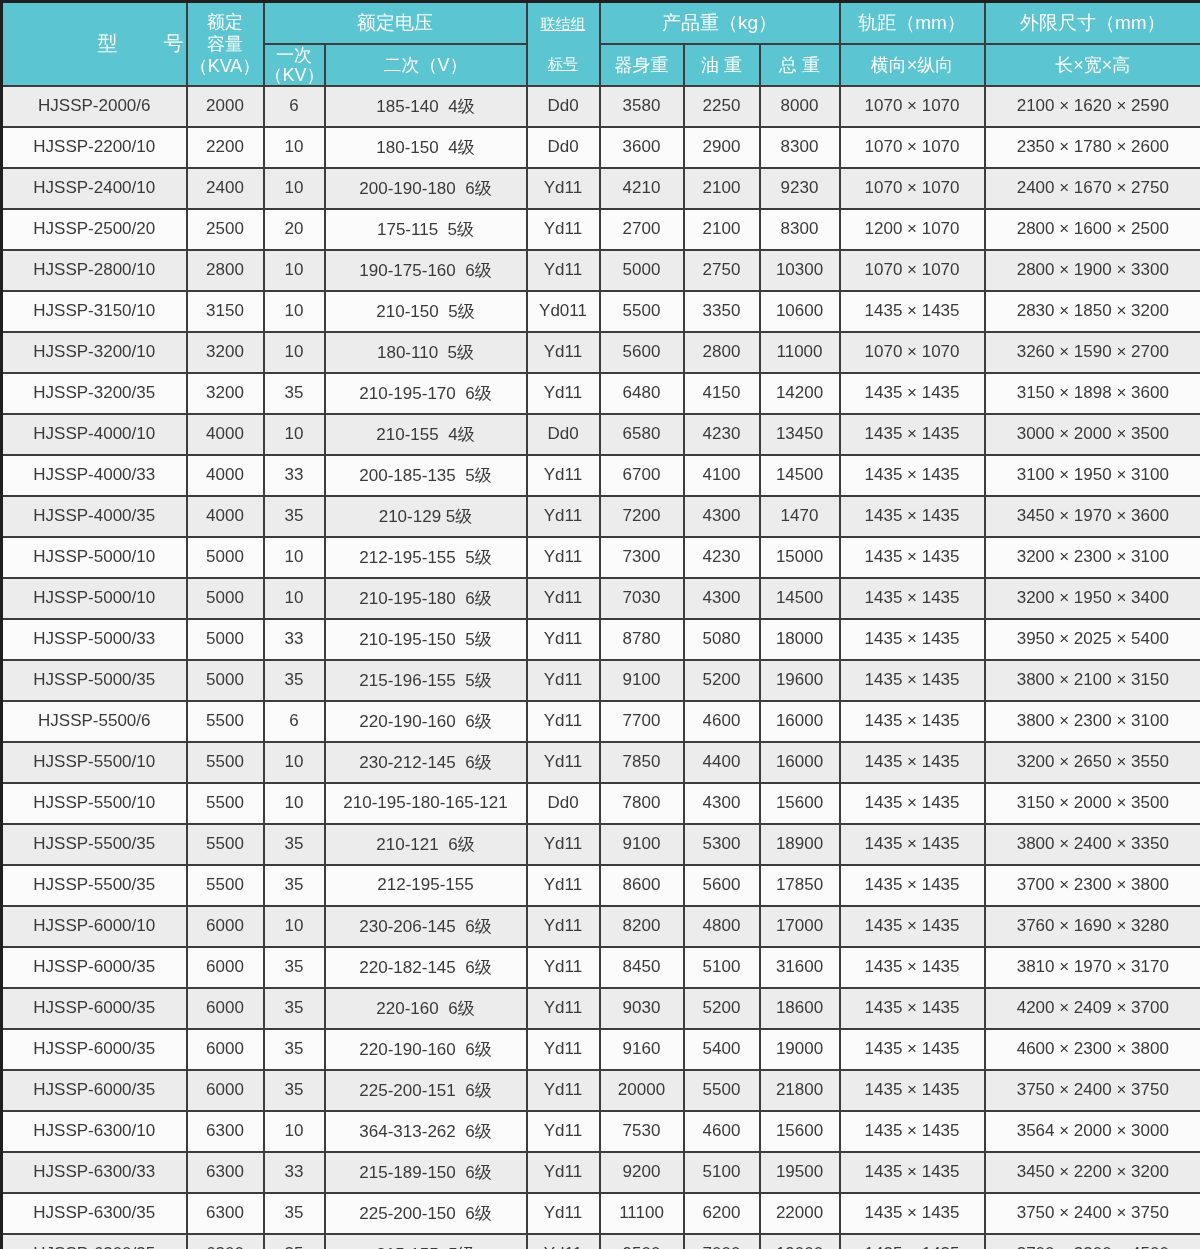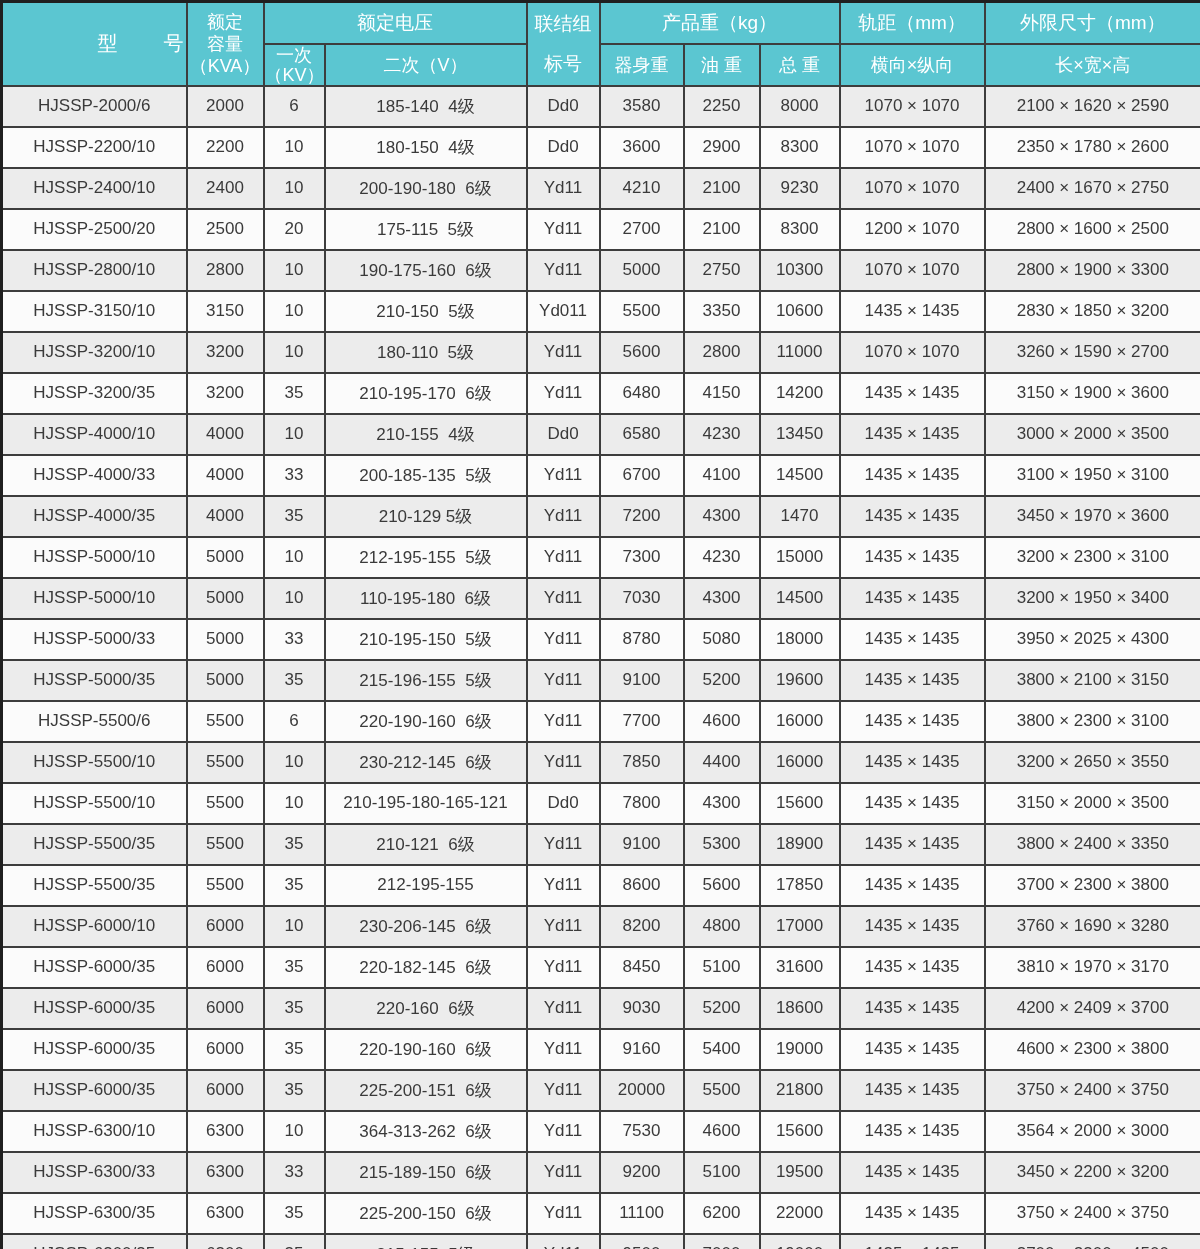"联结组" .hdr-2line-wide { font-size: 19px -> 15px; text-decoration: none -> underline }
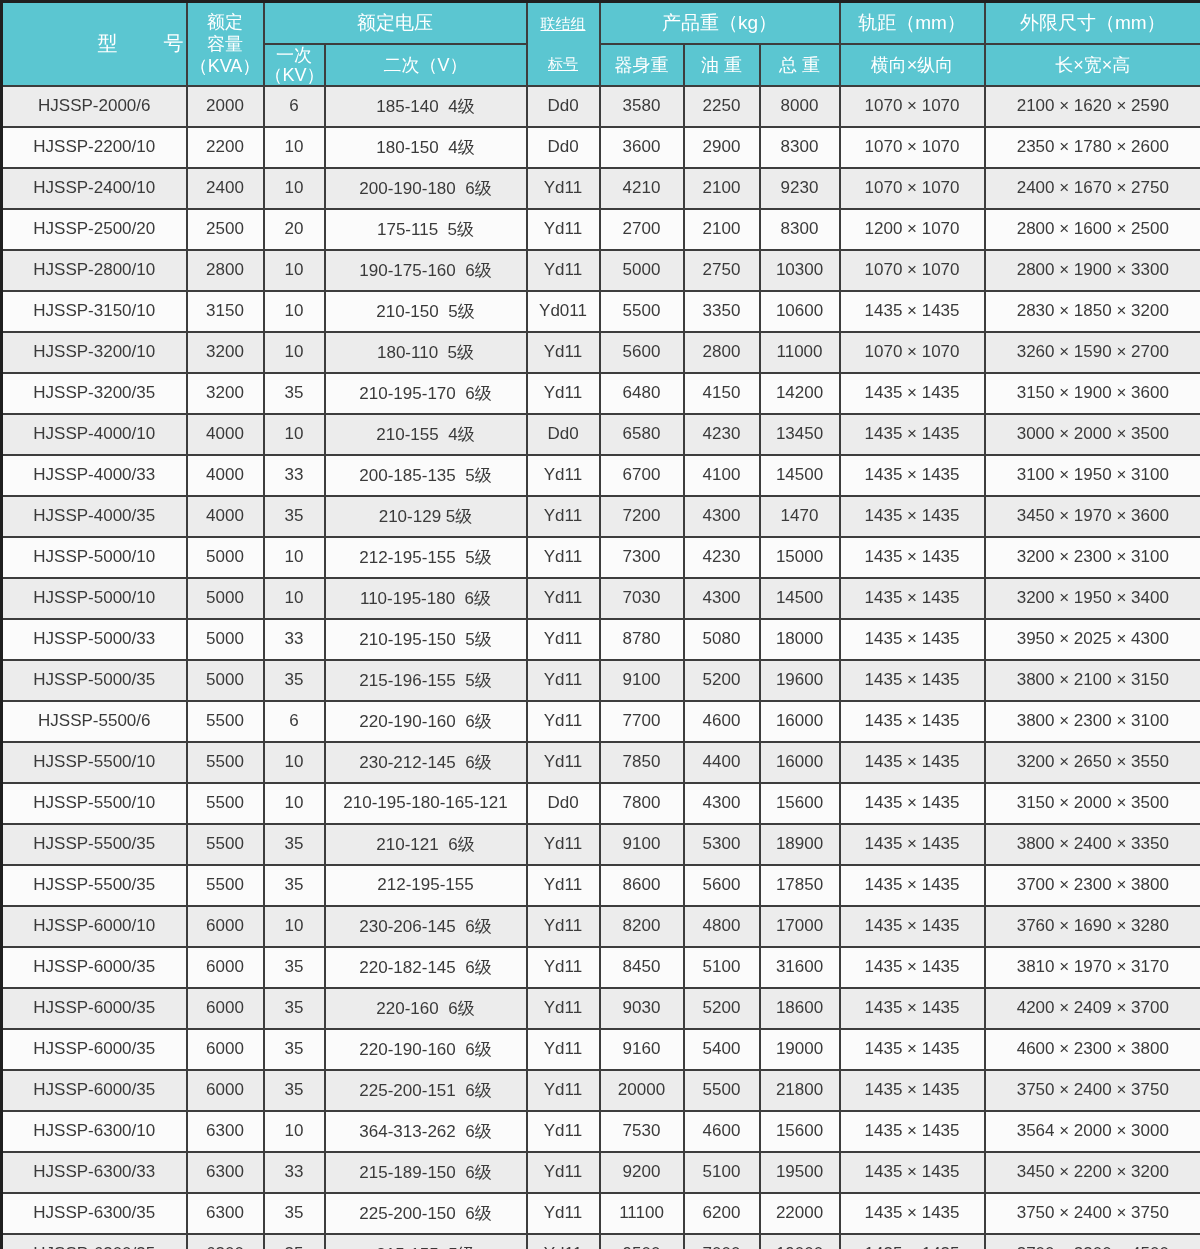"3150 × 1900 × 3600" td { text: 1900 -> 1898 }
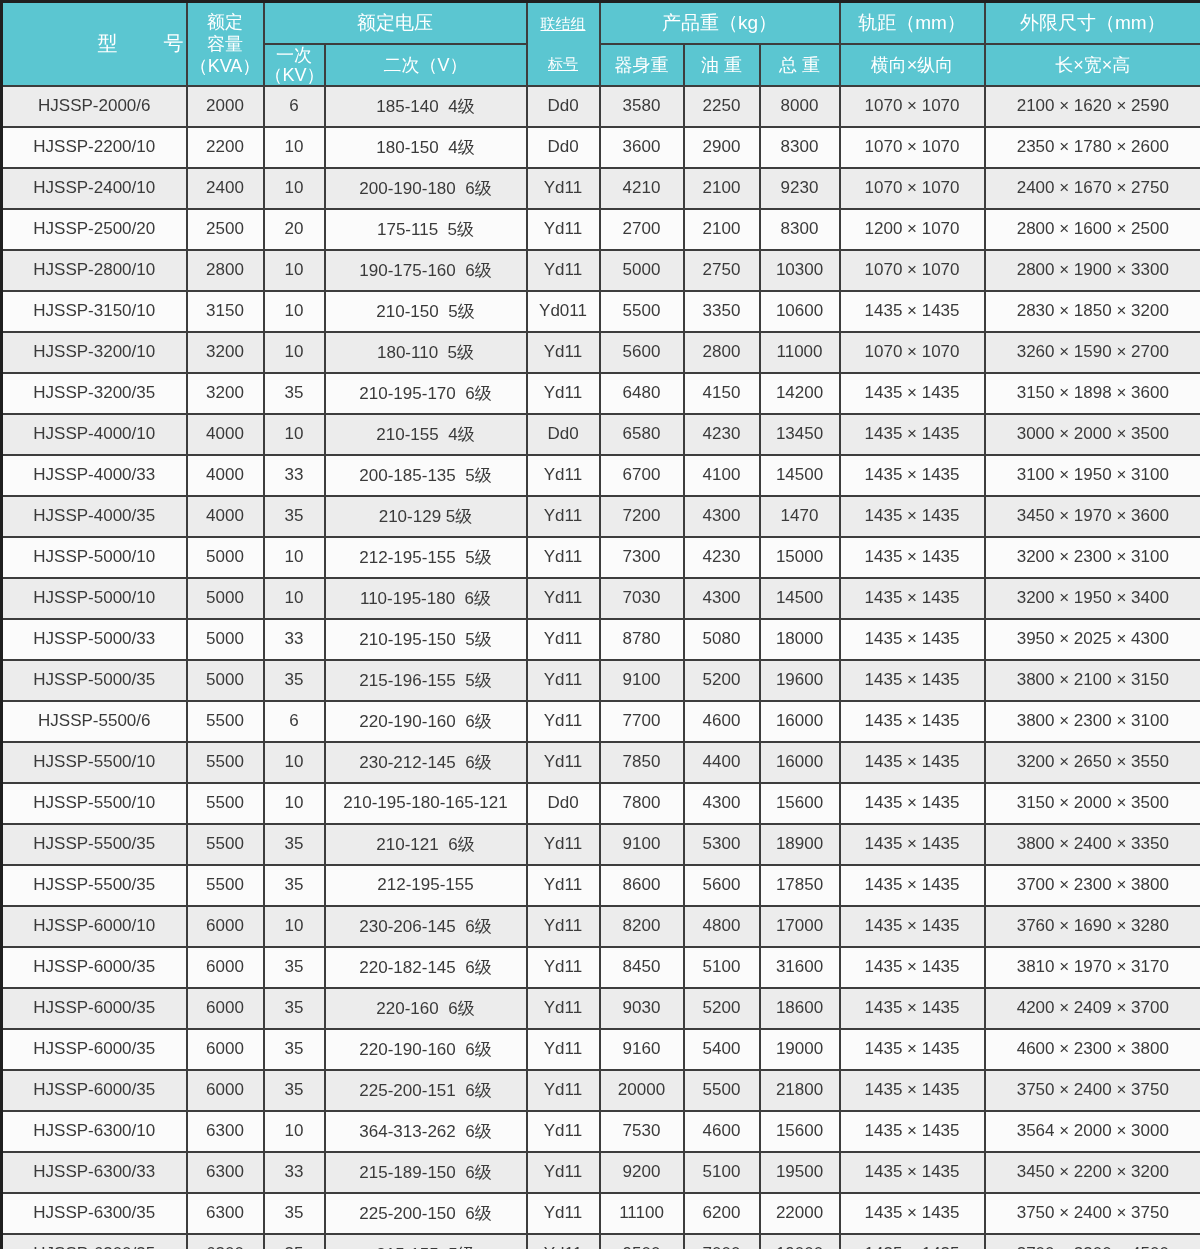"110-195-180 6级" td { text: 110-195-180 -> 210-195-180 }
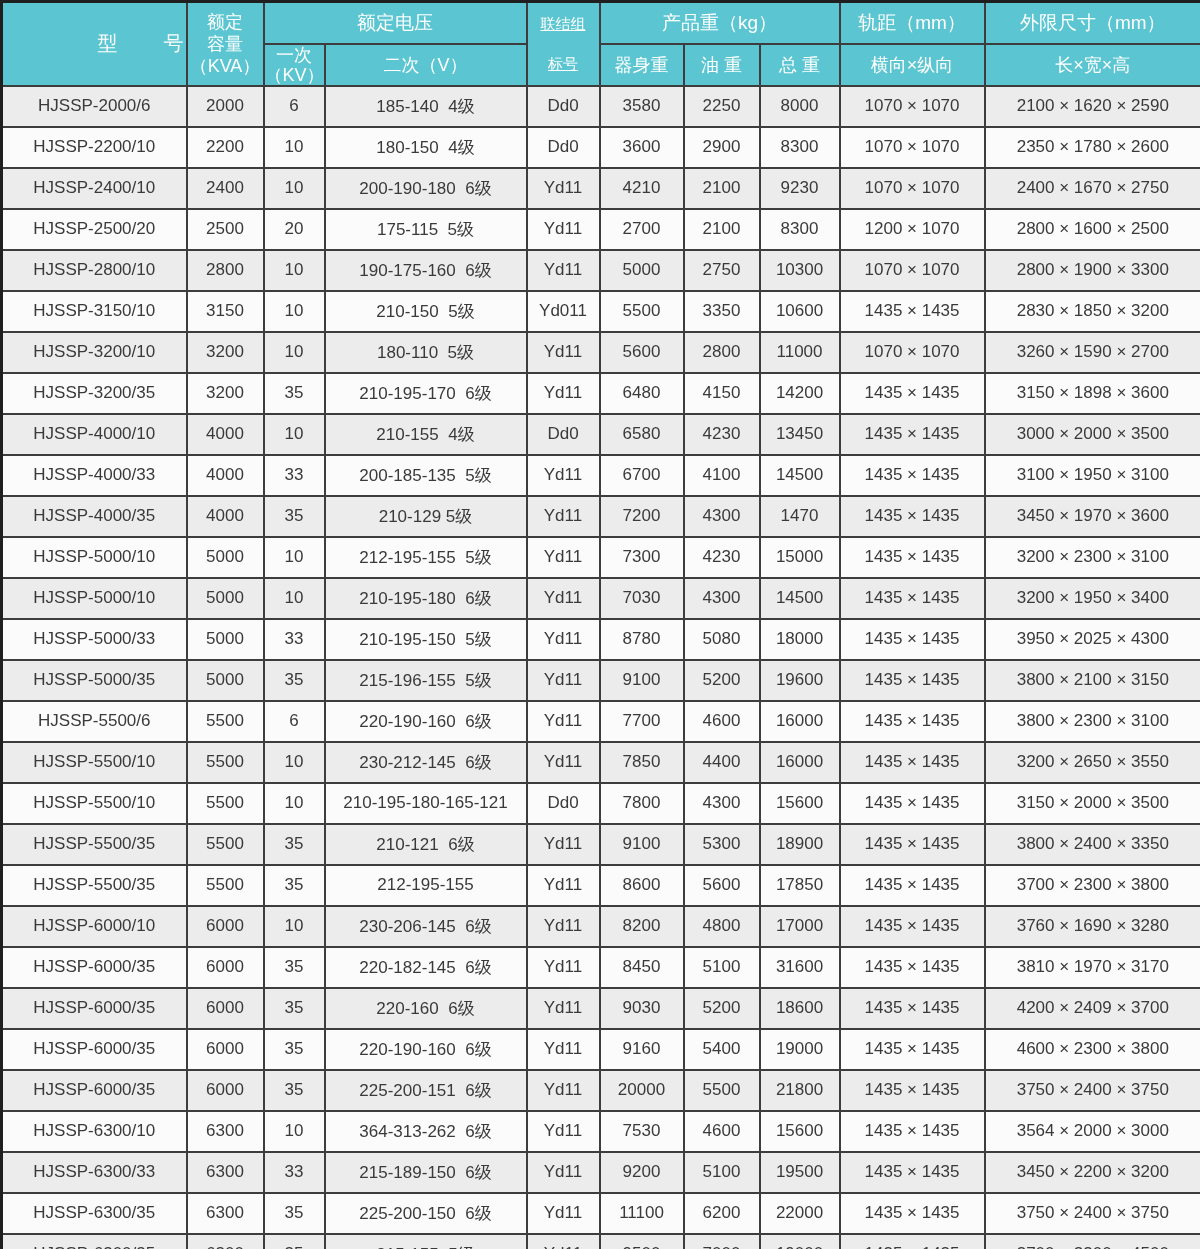"3950 × 2025 × 4300" td { text: 4300 -> 5400 }
